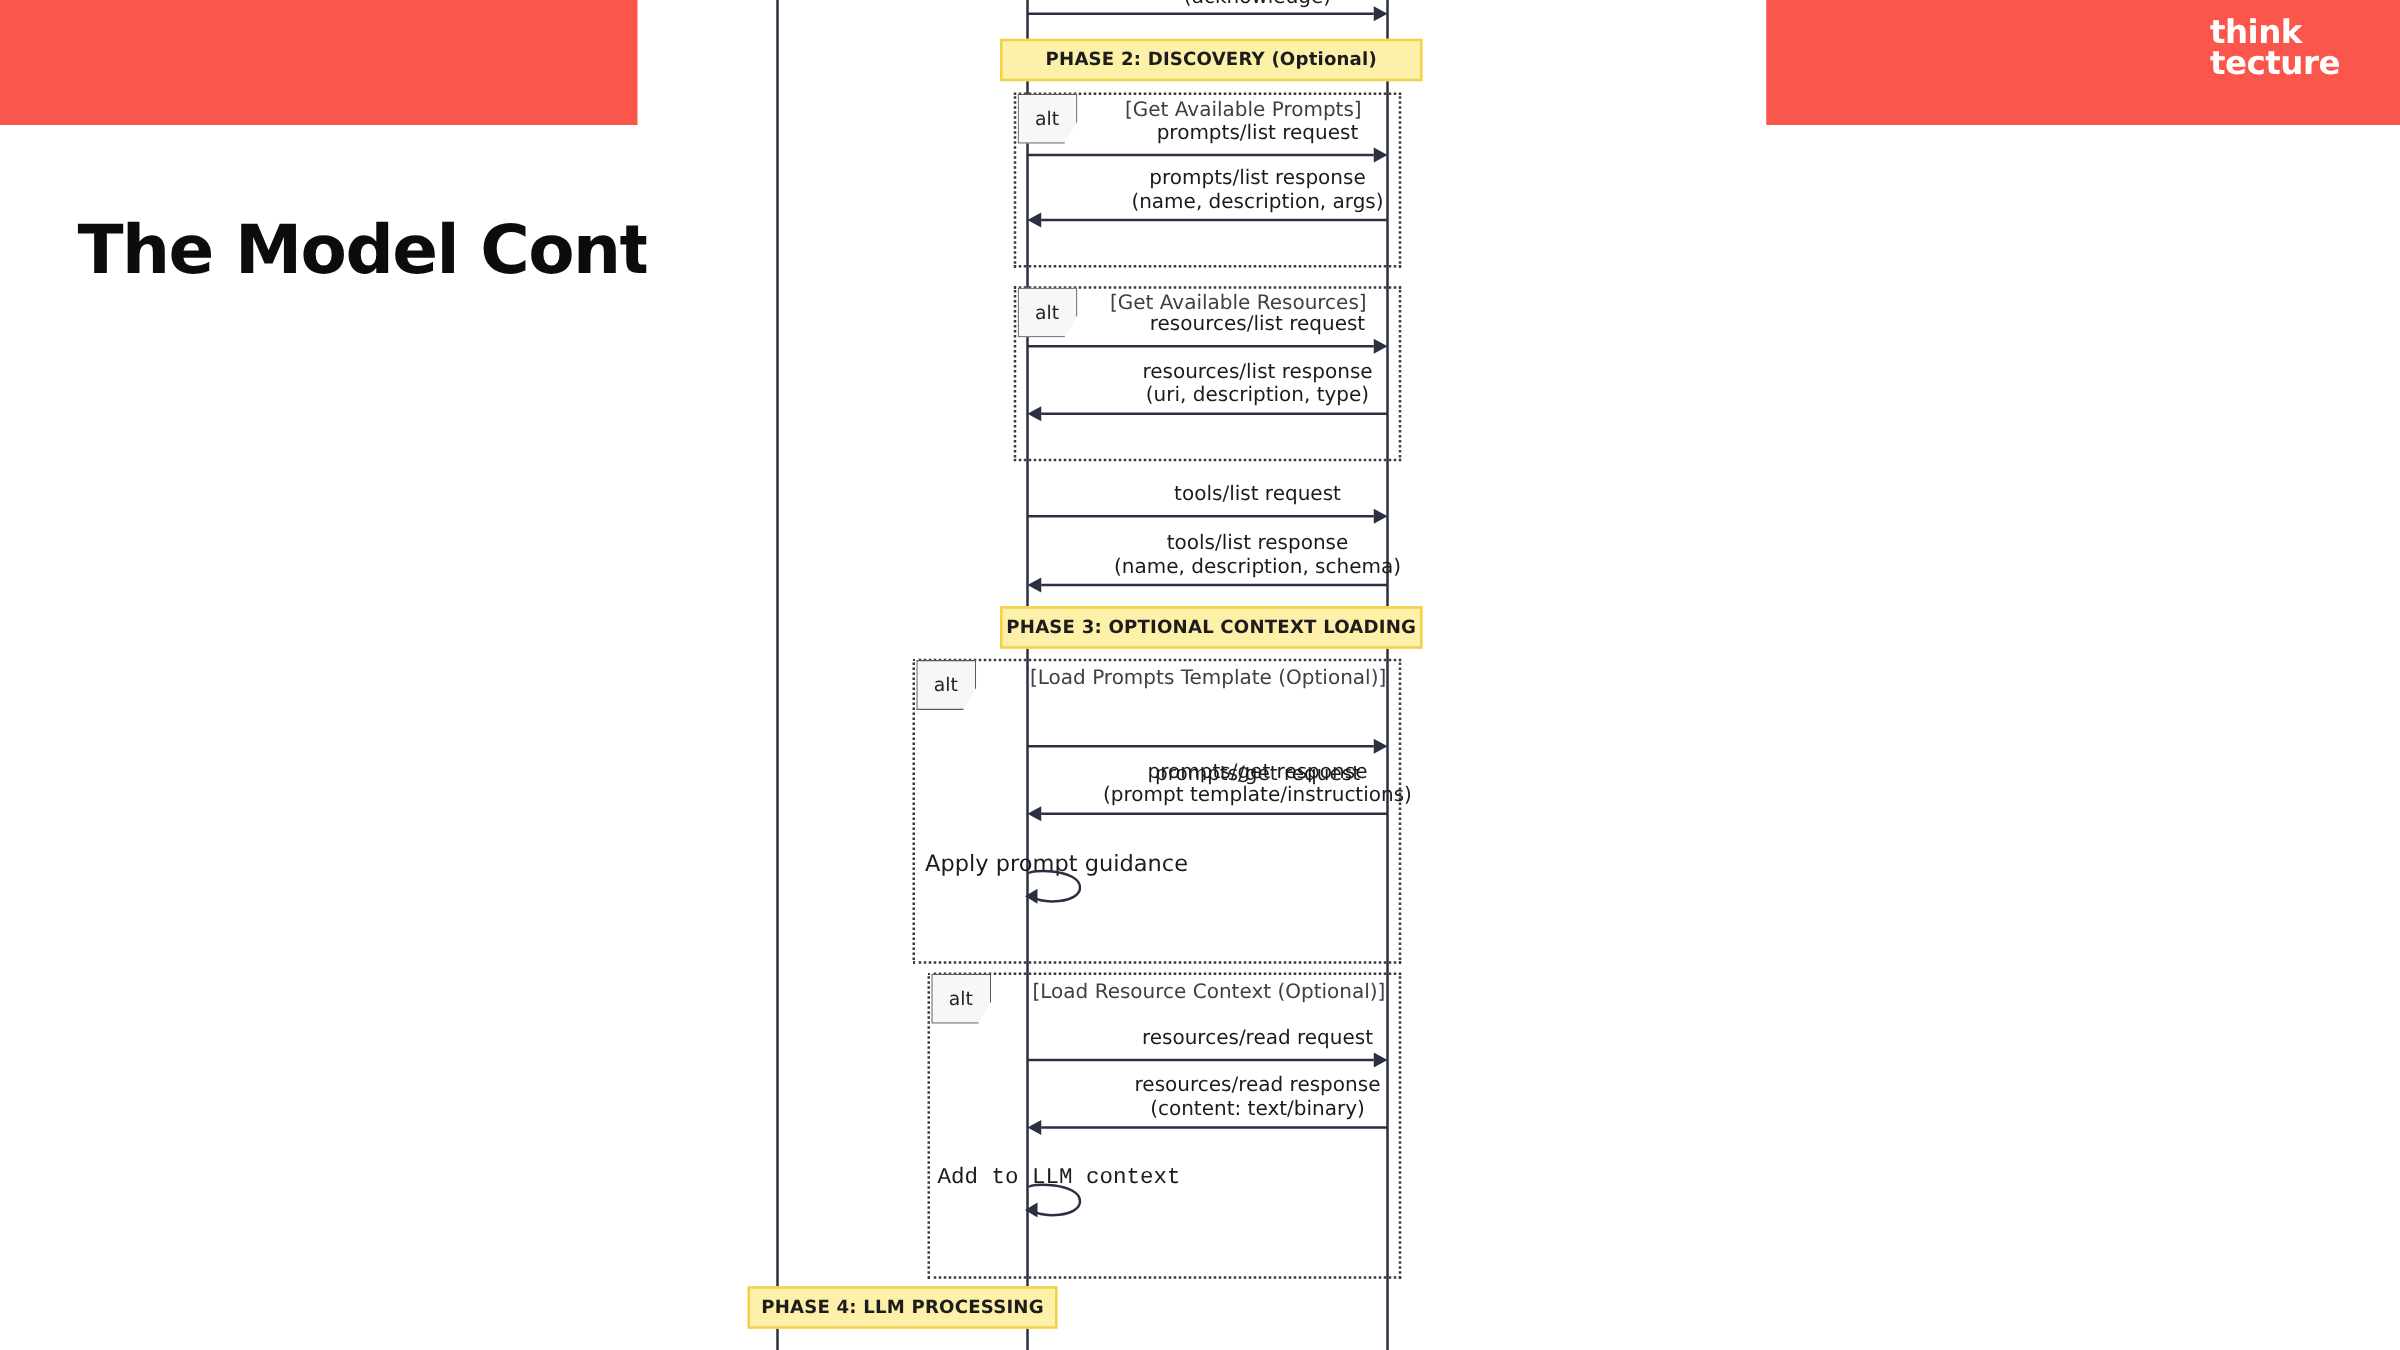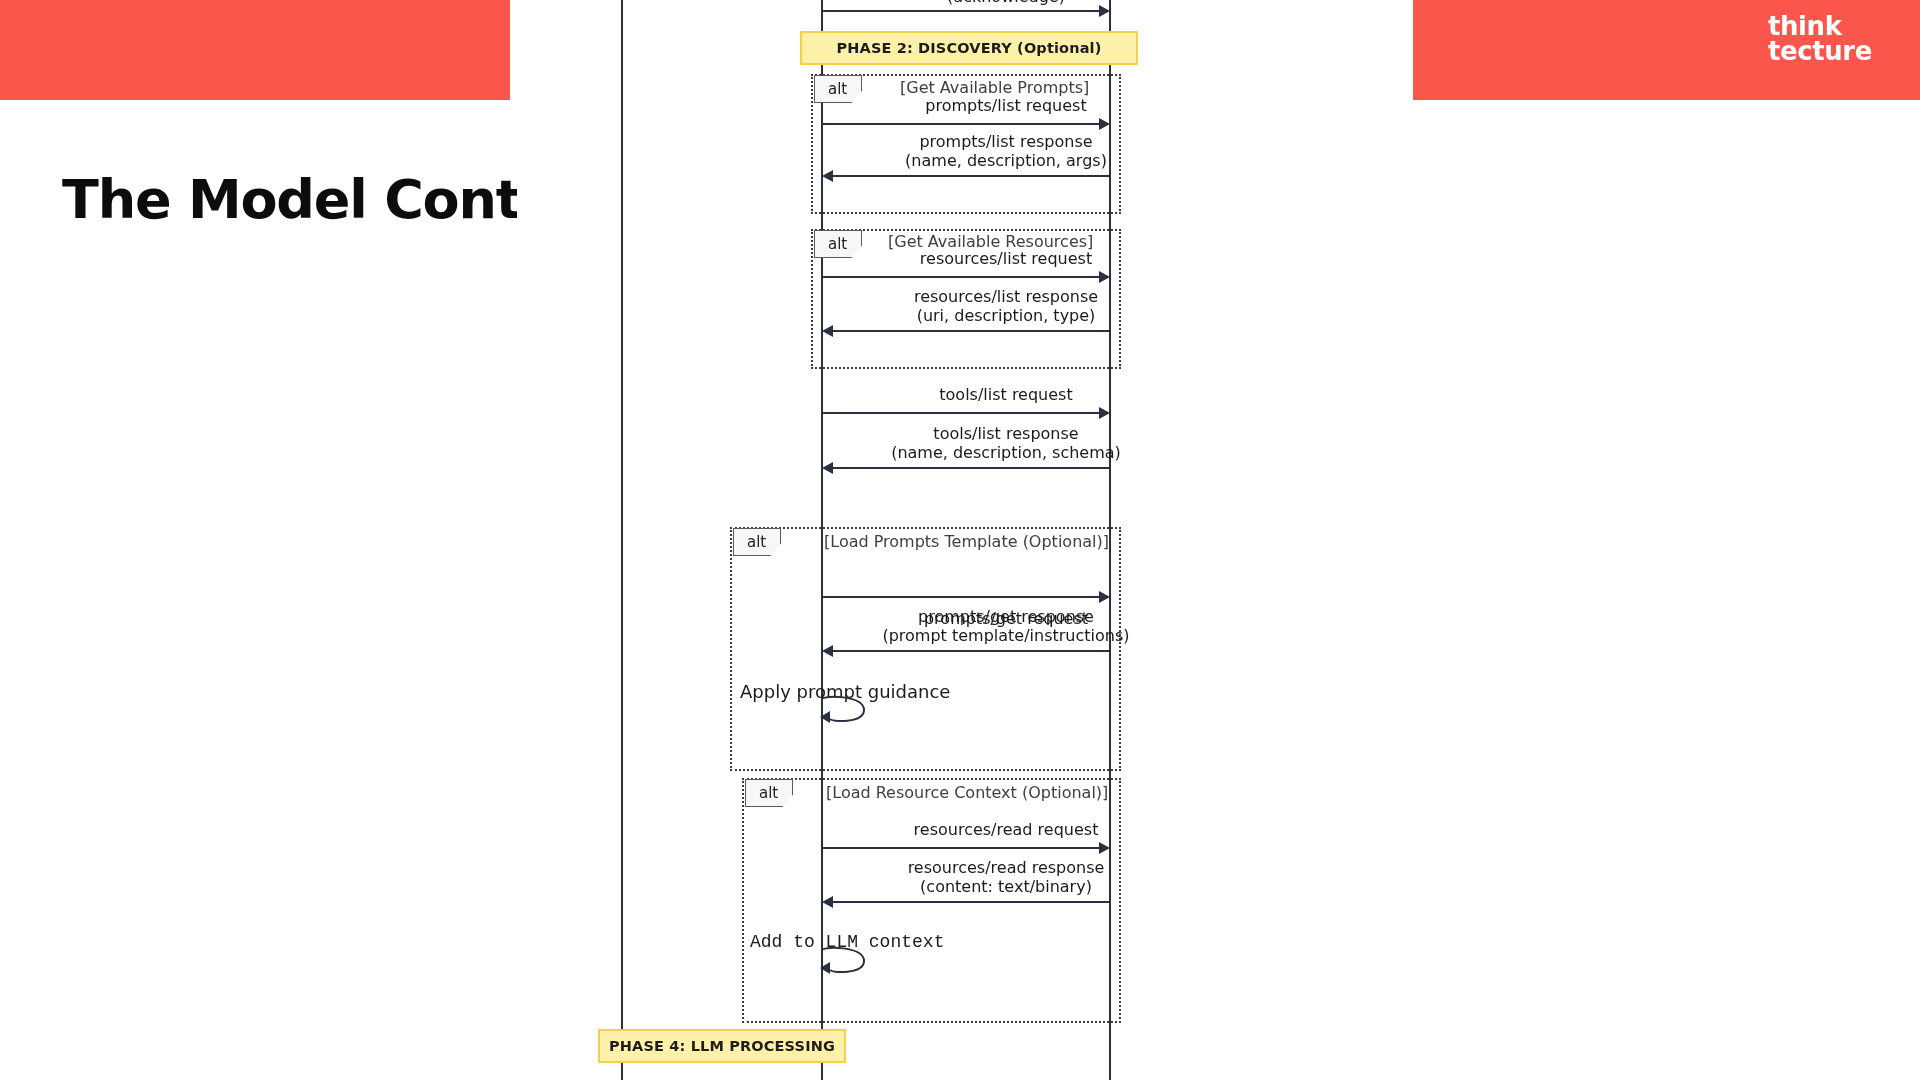"alt" .alttag { height: 28px -> 40px }
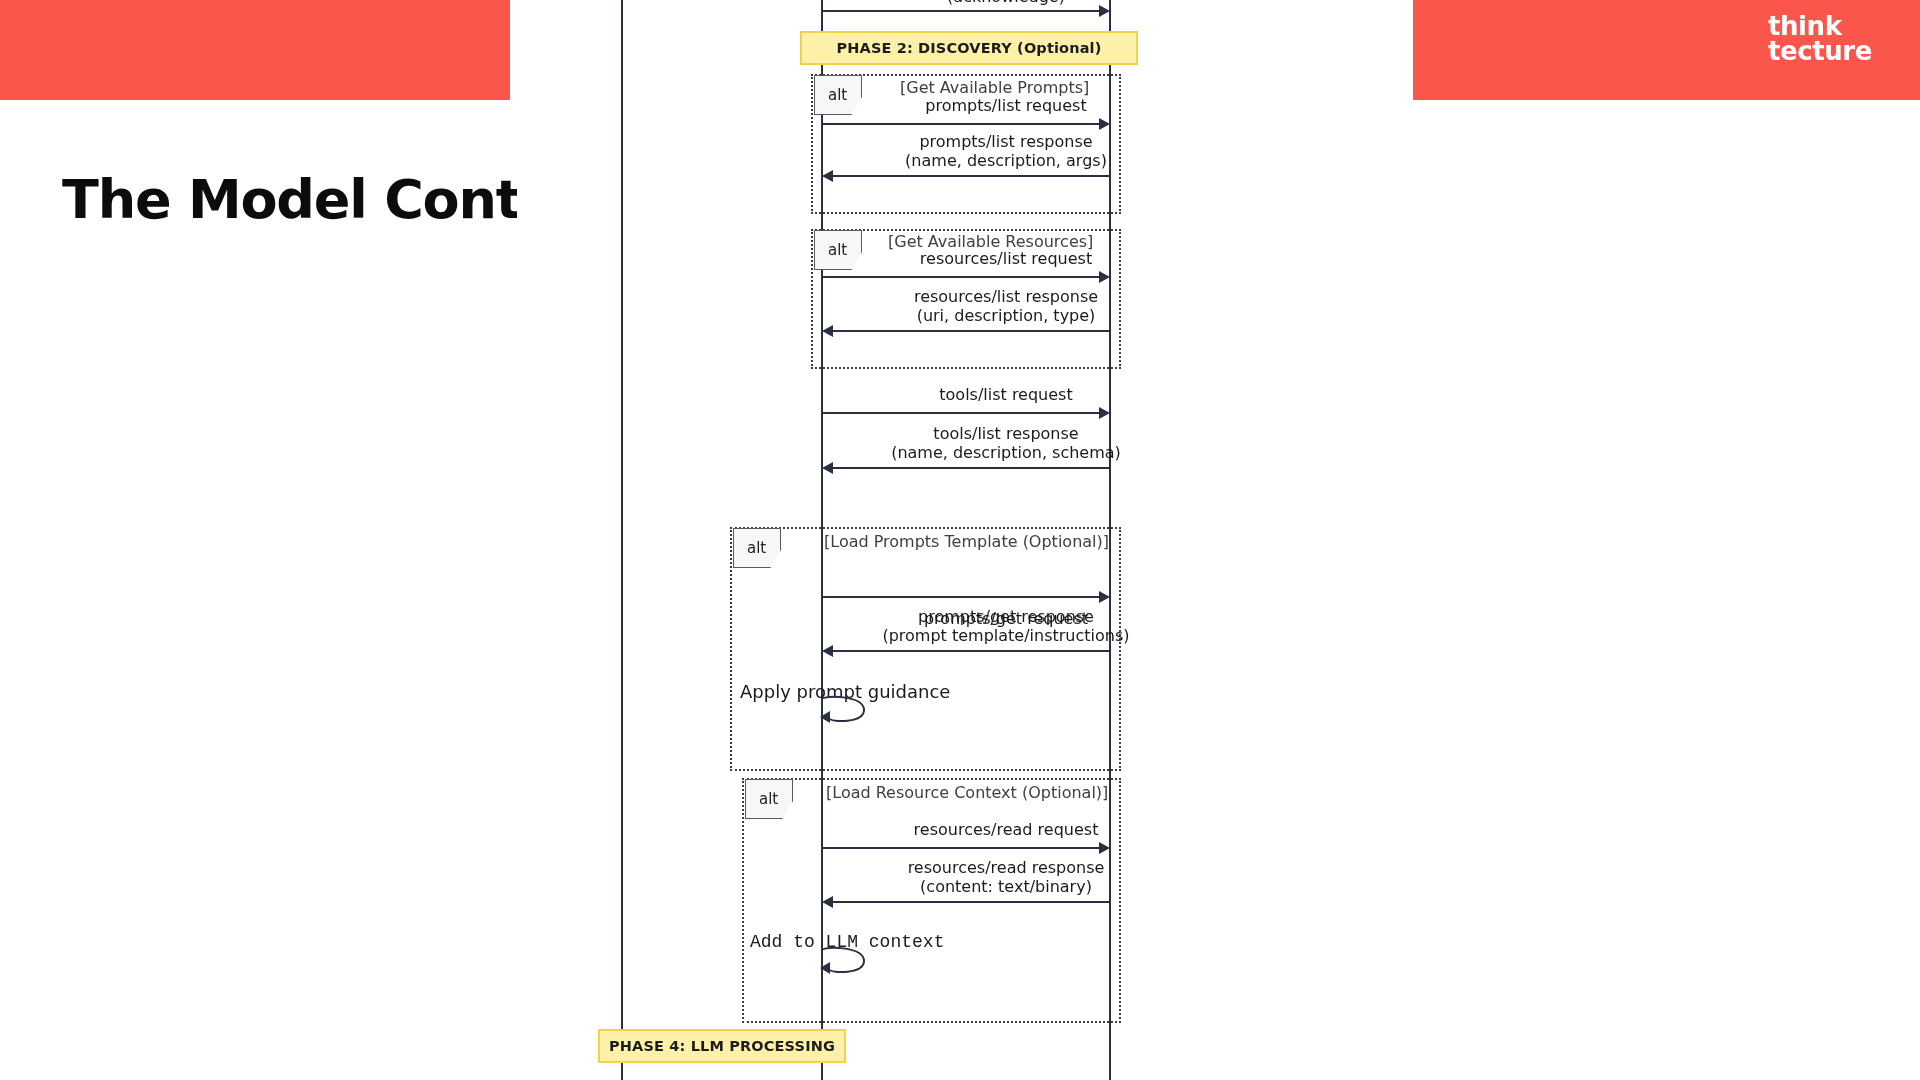"PHASE 3: OPTIONAL CONTEXT LOADING" div.phase { html: none -> <div>PHASE 3: OPTIONAL CONTEXT LOADING</div> }
